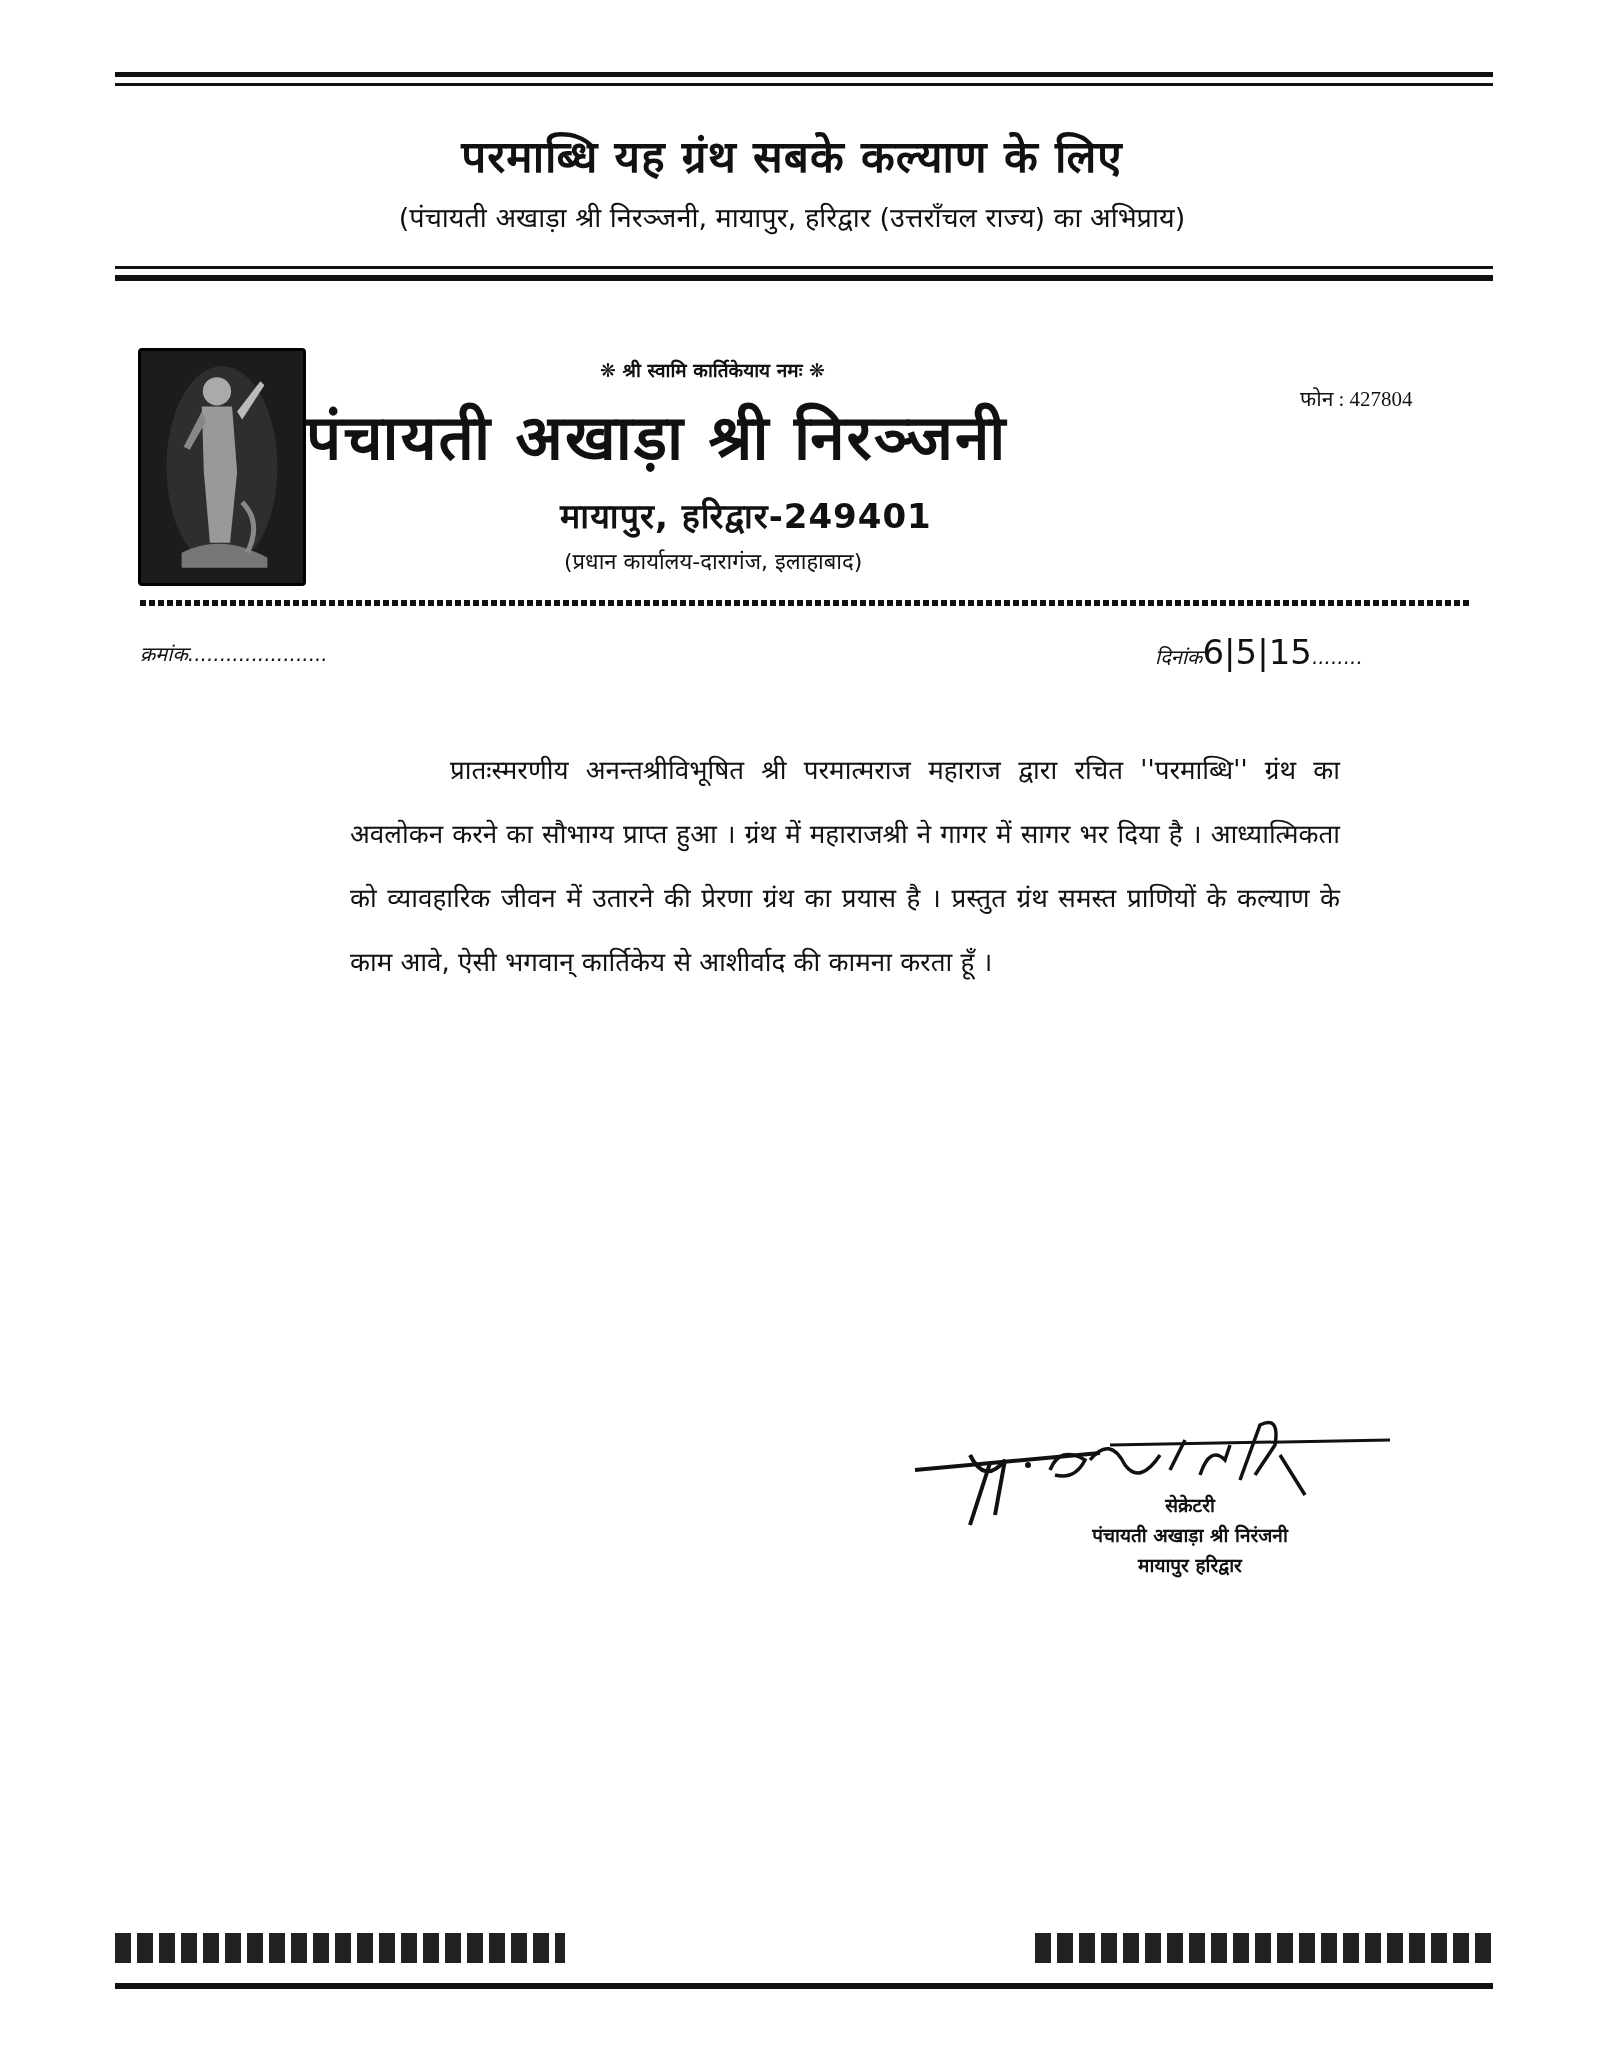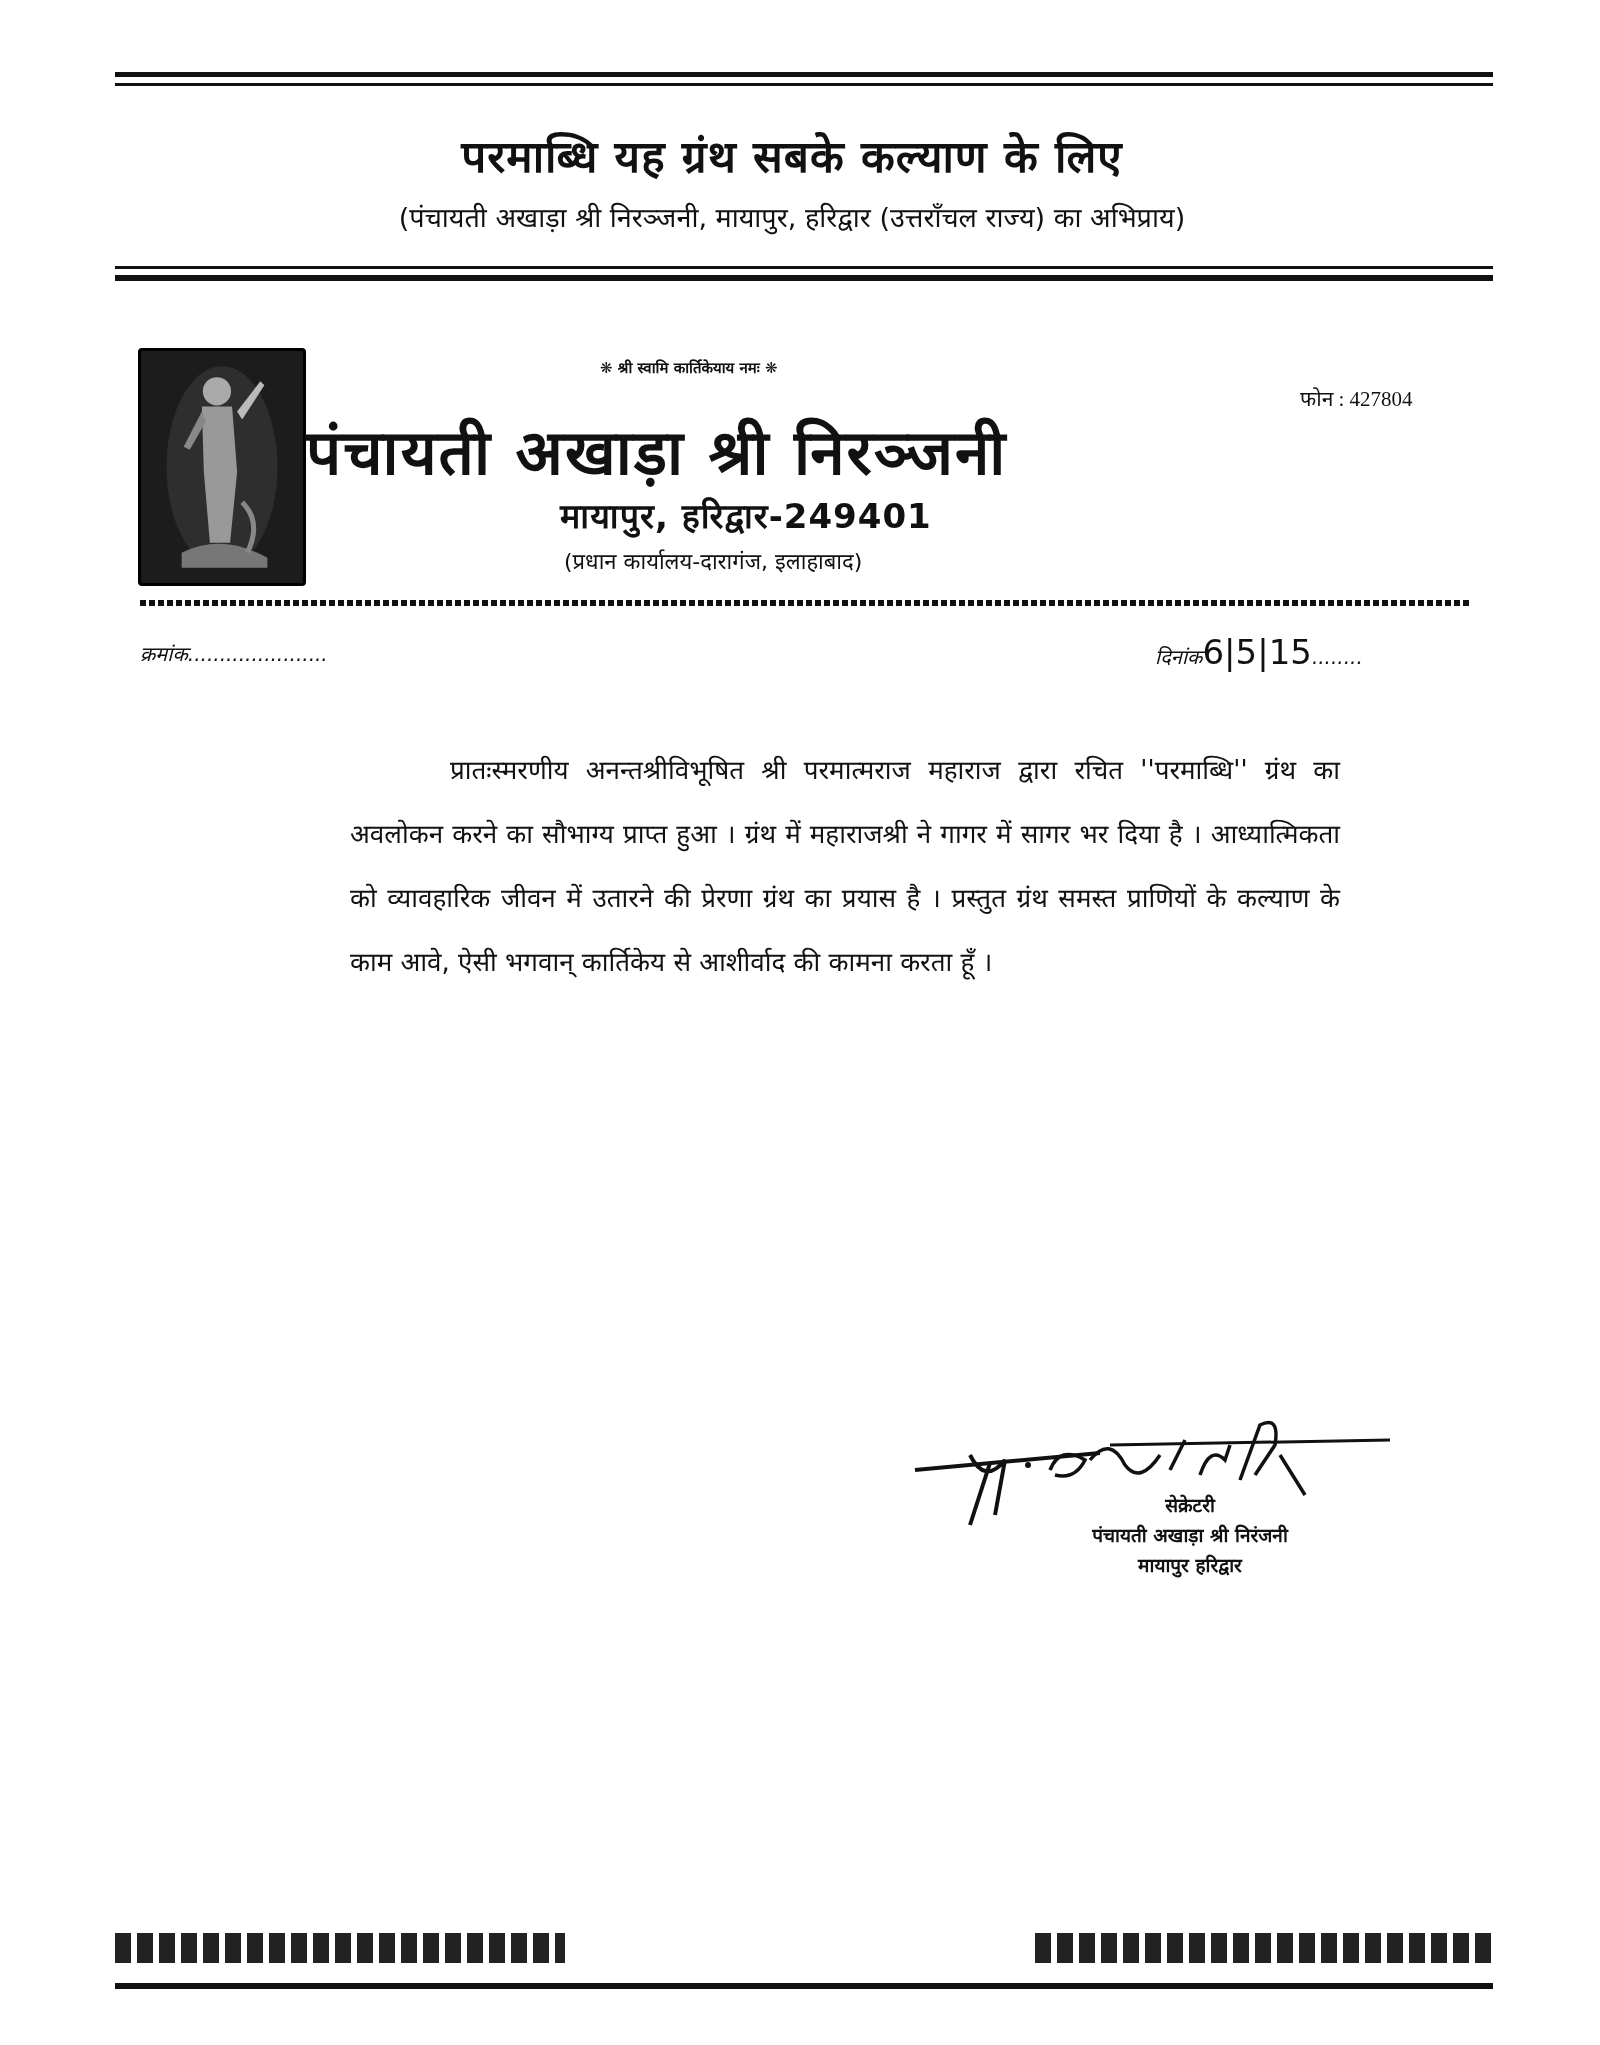"❋ श्री स्वामि कार्तिकेयाय नमः" #invocation { font-size: 15px -> 19px }
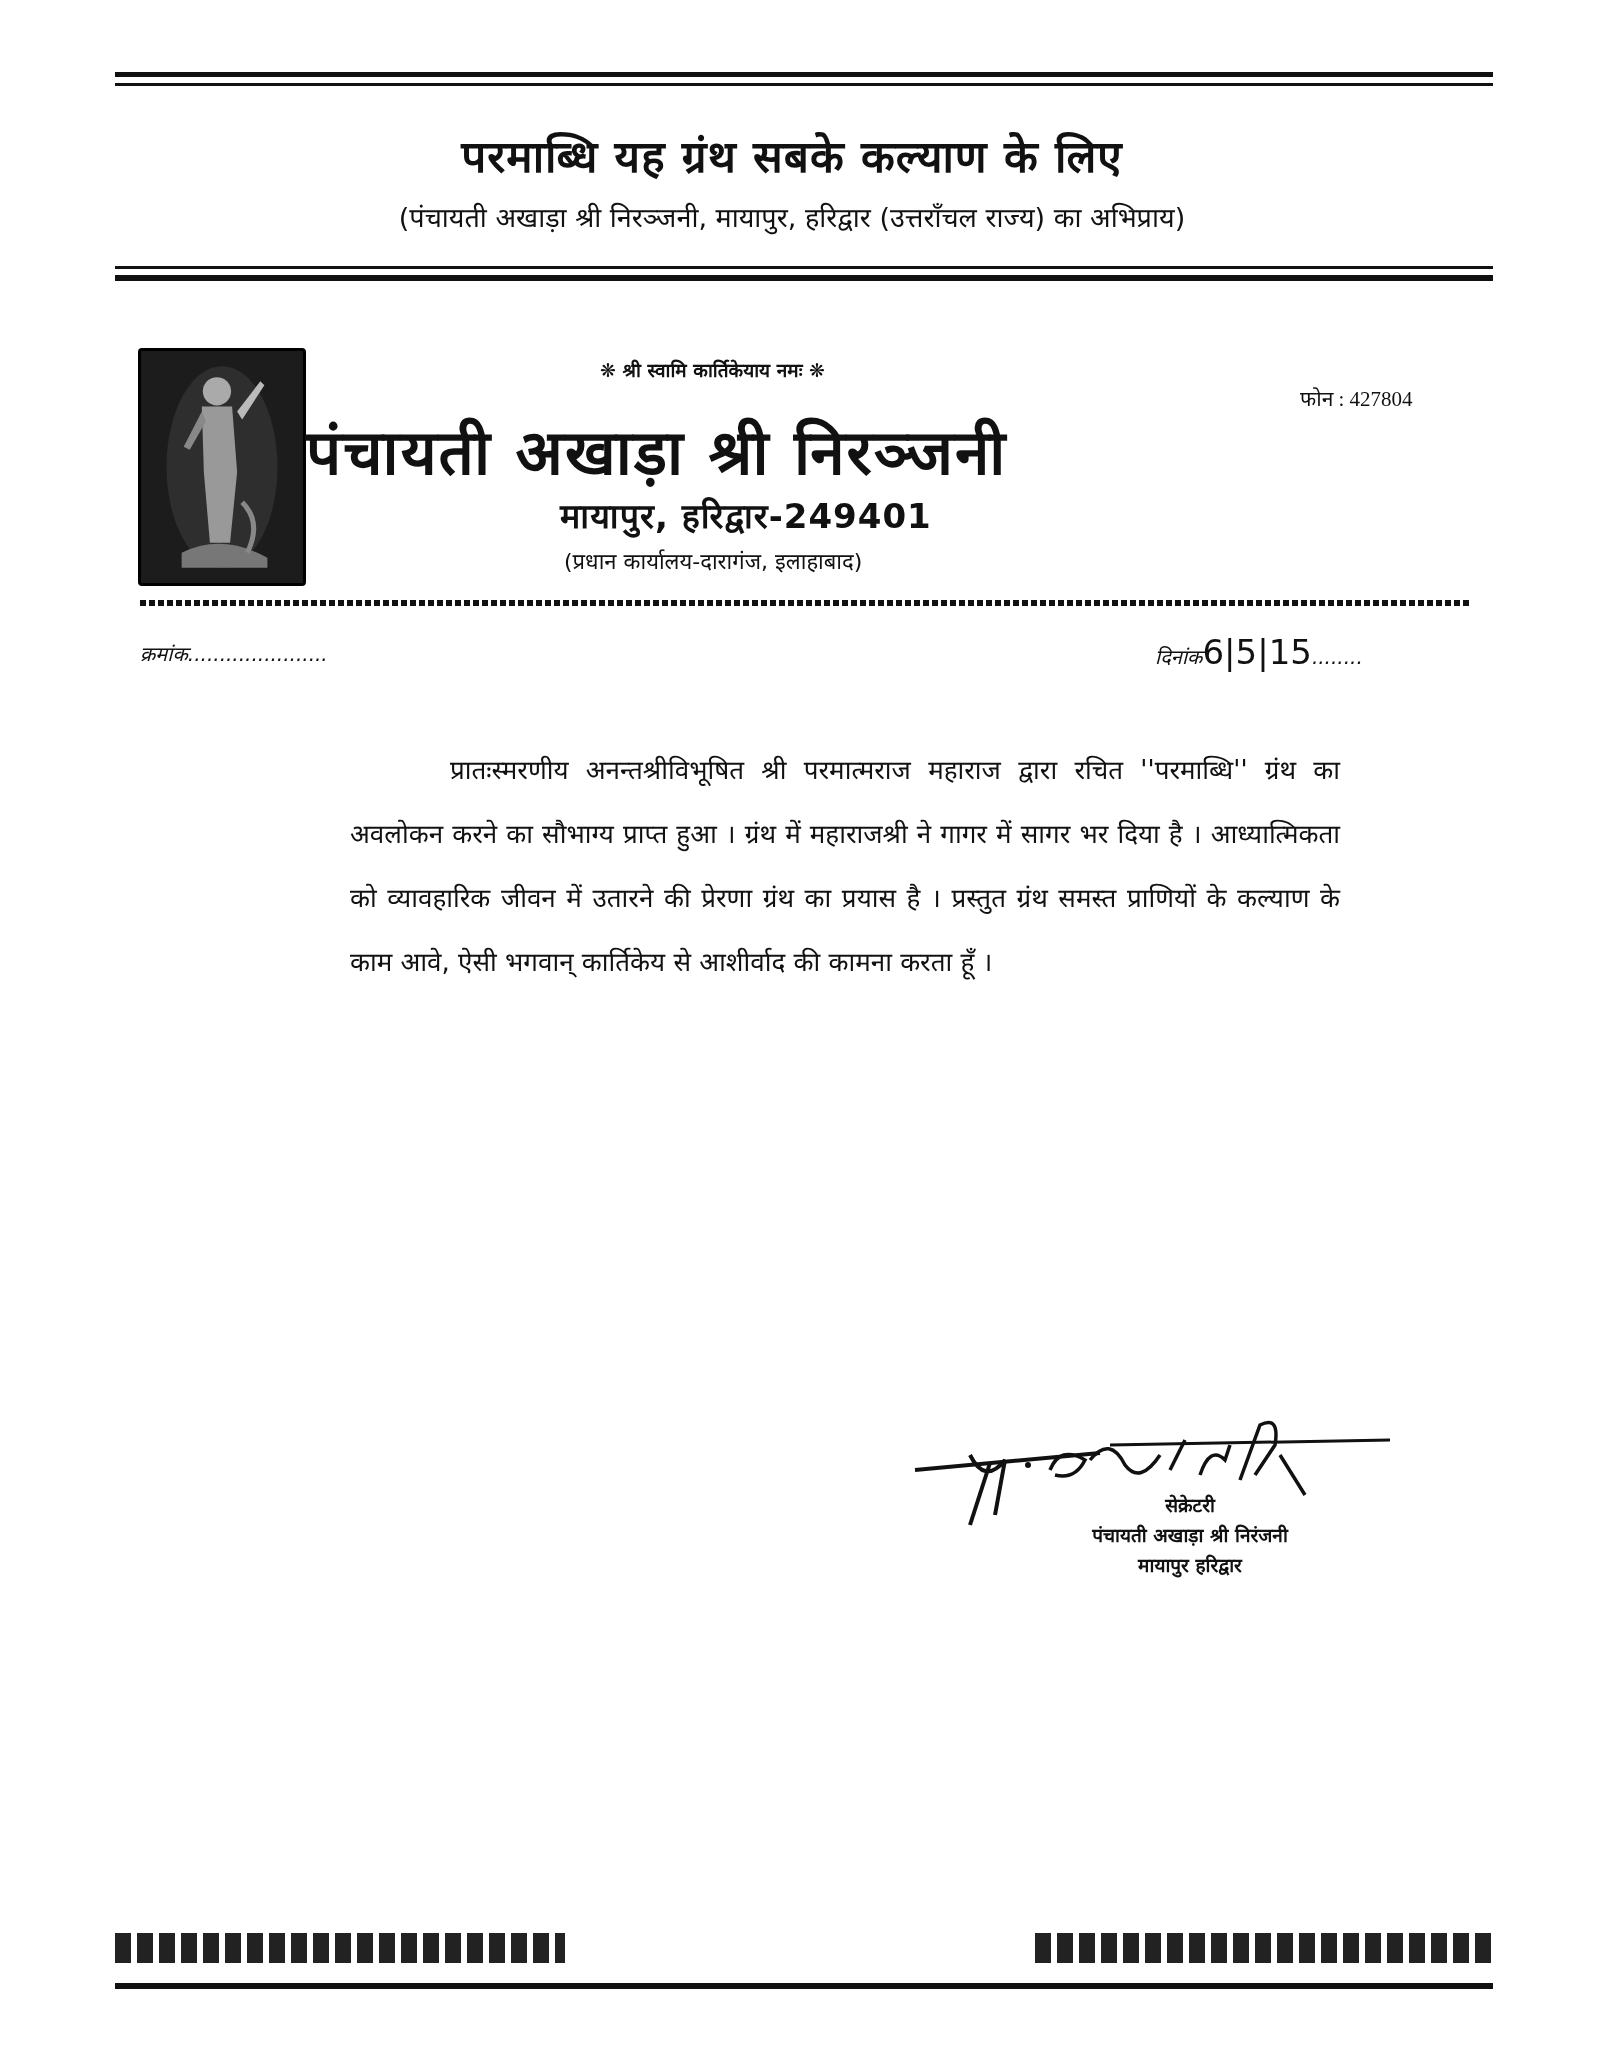"पंचायती अखाड़ा श्री निरञ्जनी" #org-name { top: 408px -> 393px }
